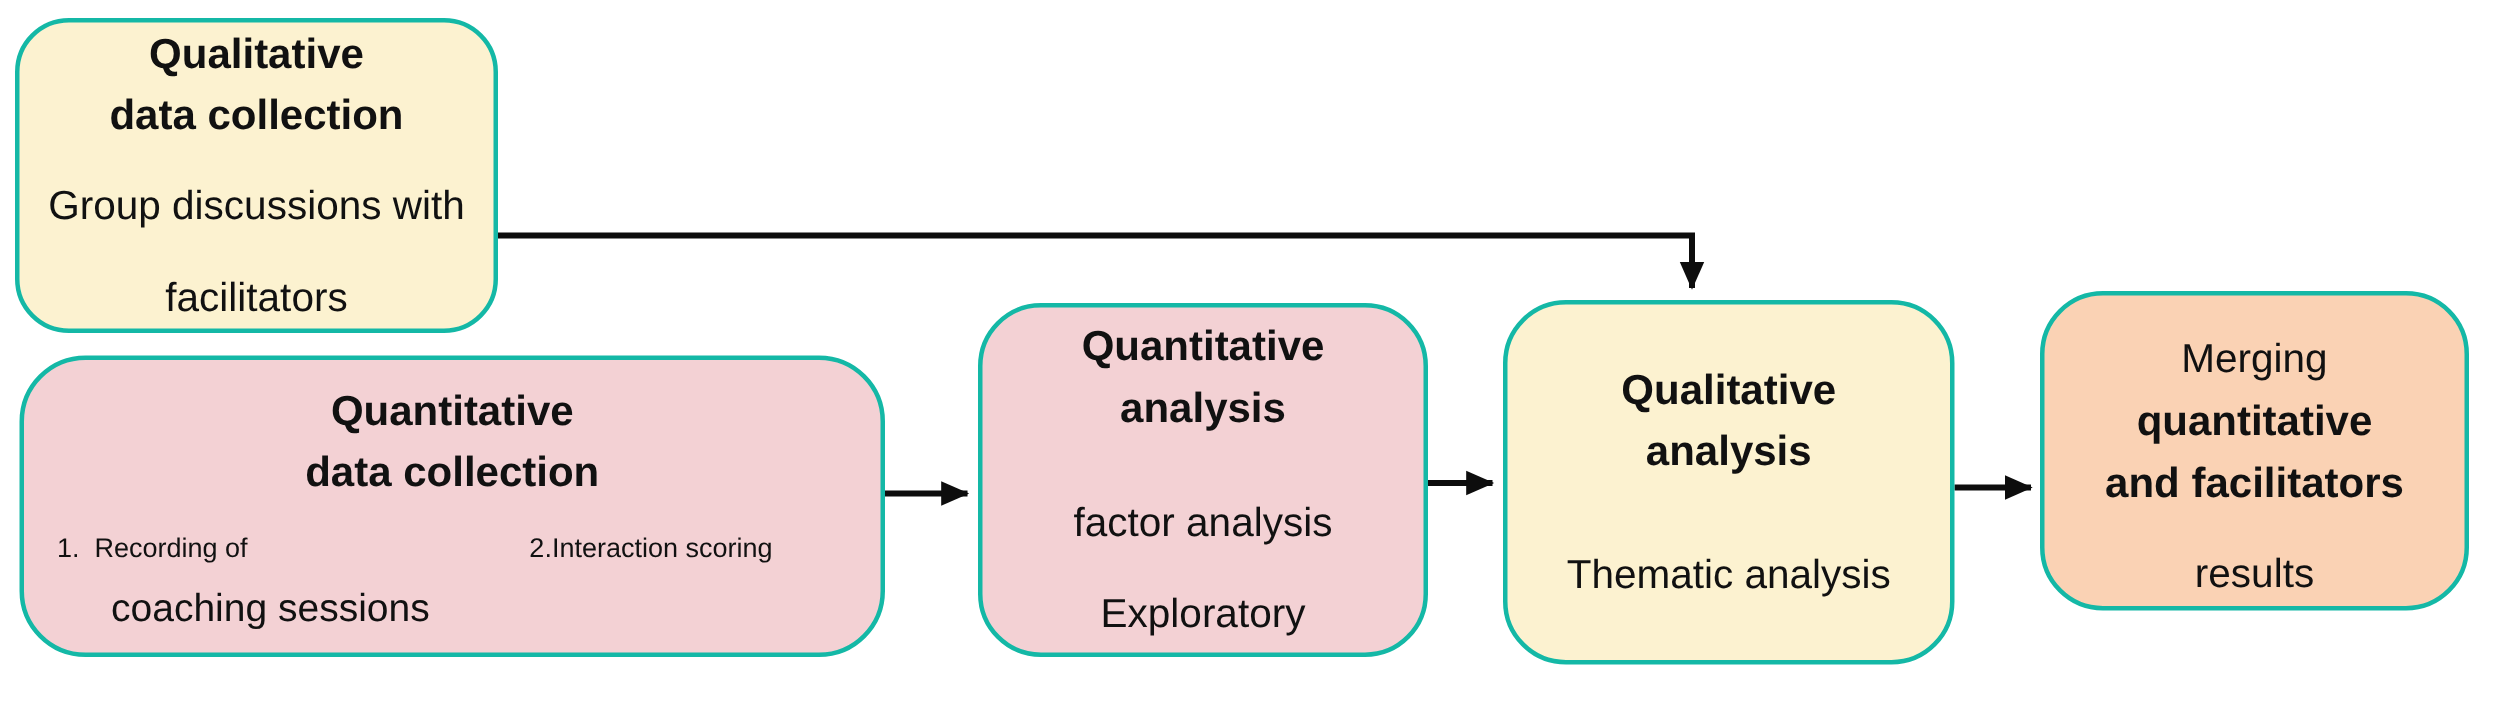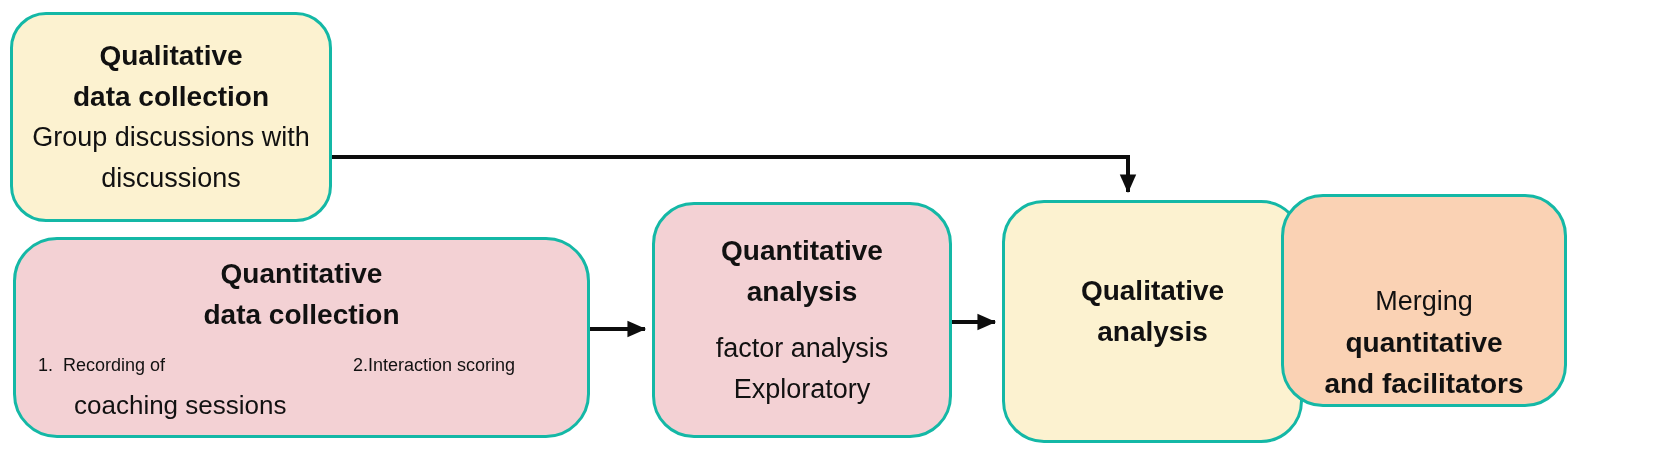"Group discussions with" .node .b { margin-top: none -> 20px }
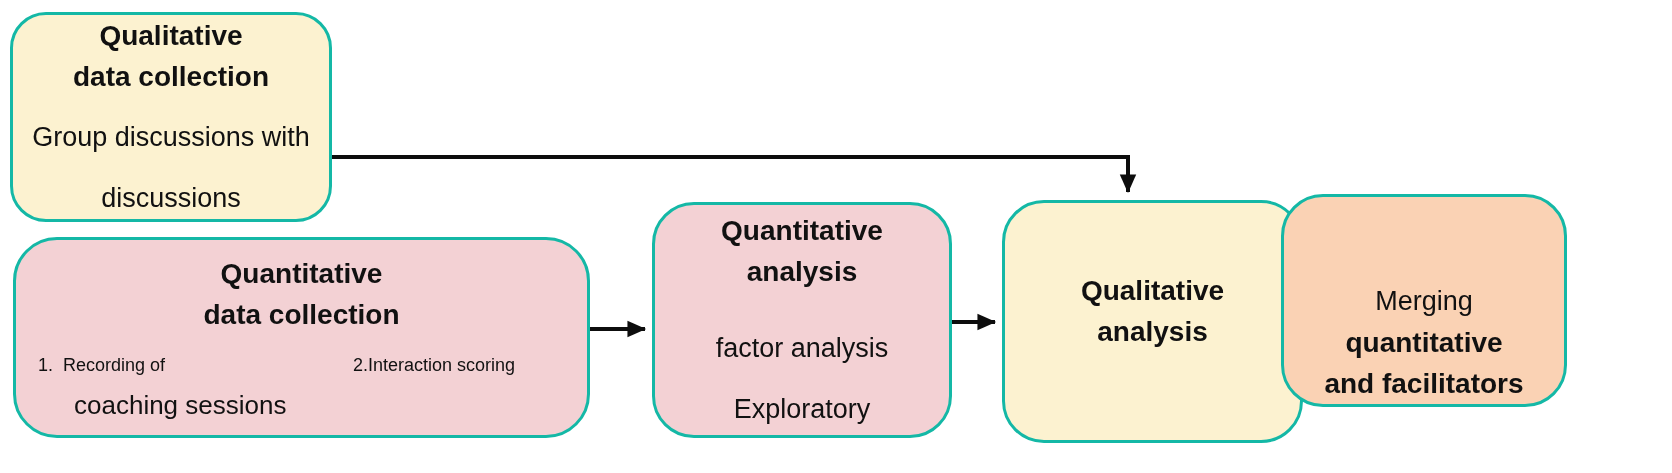"discussions" div.b { text: discussions -> facilitators }
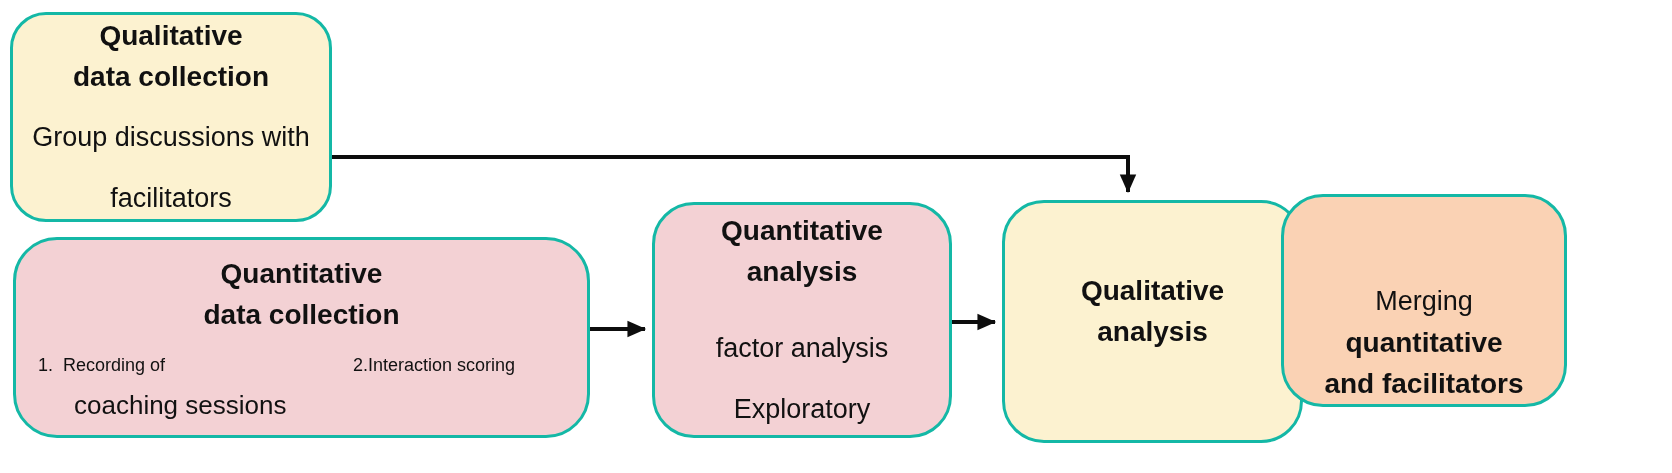"Merging" .node-5 { justify-content: flex-end -> center; left: 1281px -> 1360px }
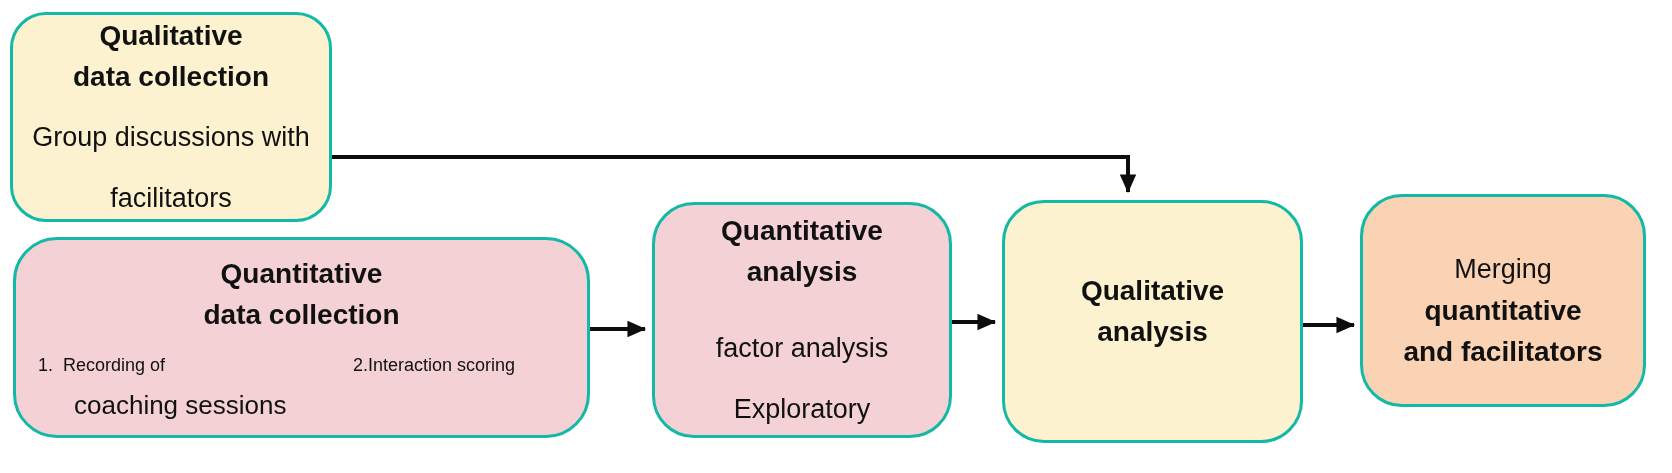"Thematic analysis" div.b { html: none -> <div>Thematic analysis</div> }
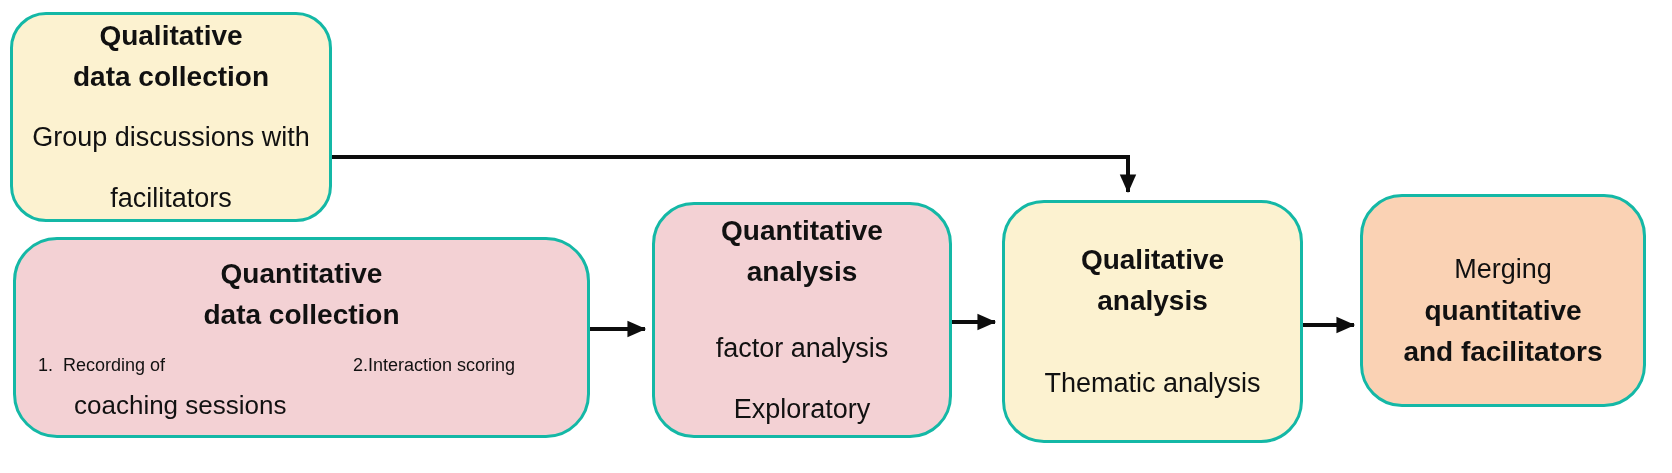"results" div.b { html: none -> <div>results</div> }
